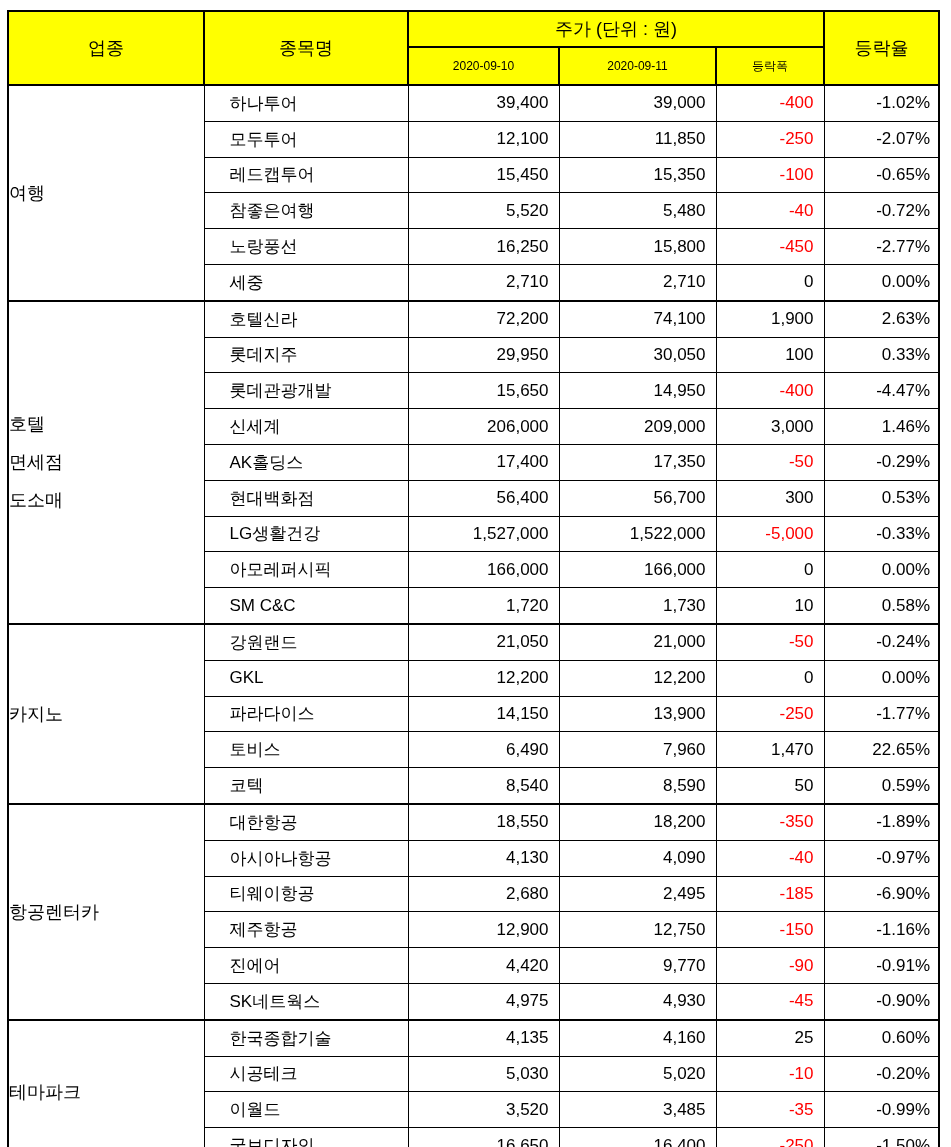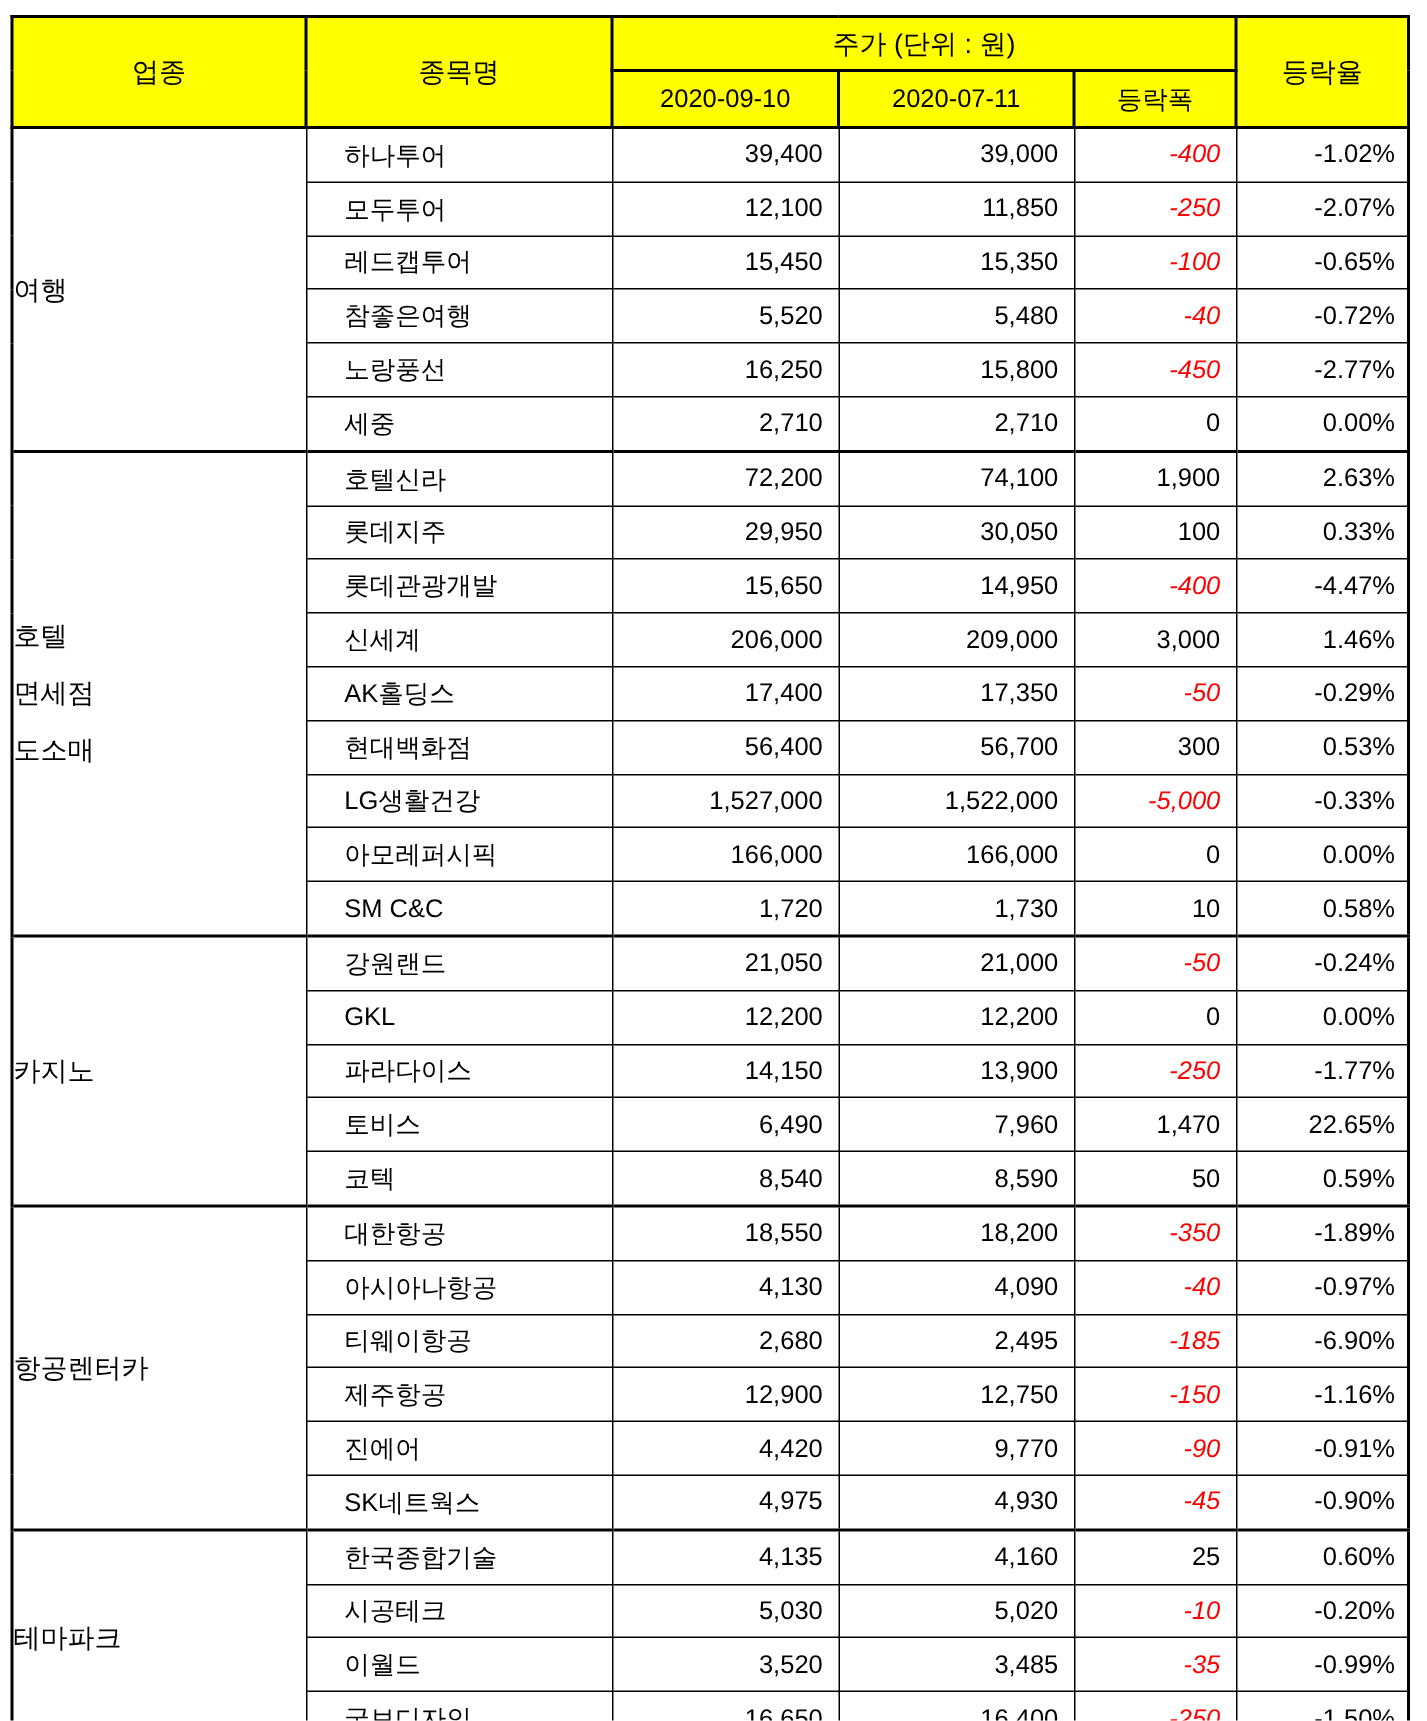"2020-09-10" thead tr.h2 th { font-size: 17px -> 12px }
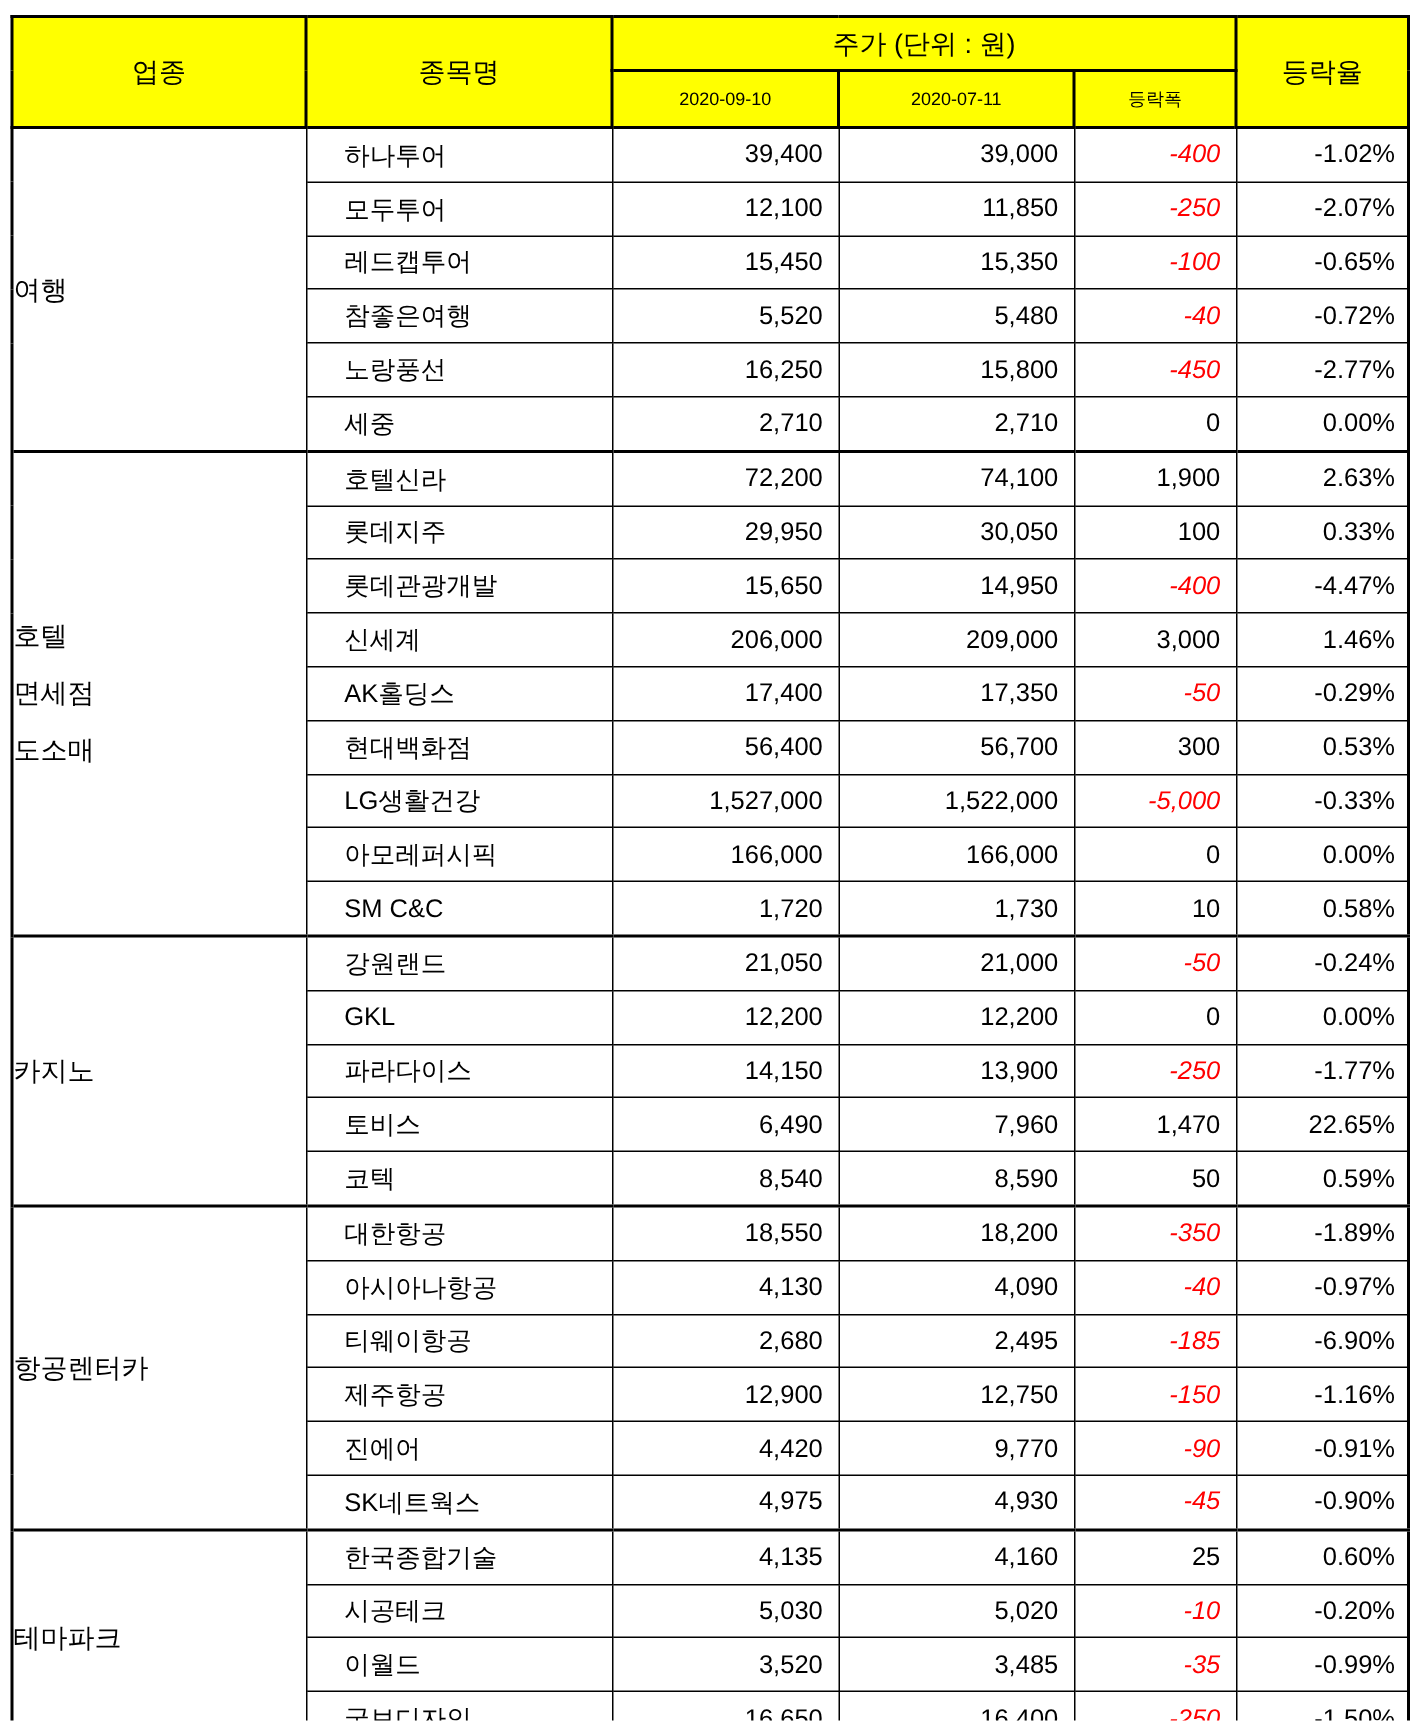"2020-07-11" th { text: 2020-07-11 -> 2020-09-11 }
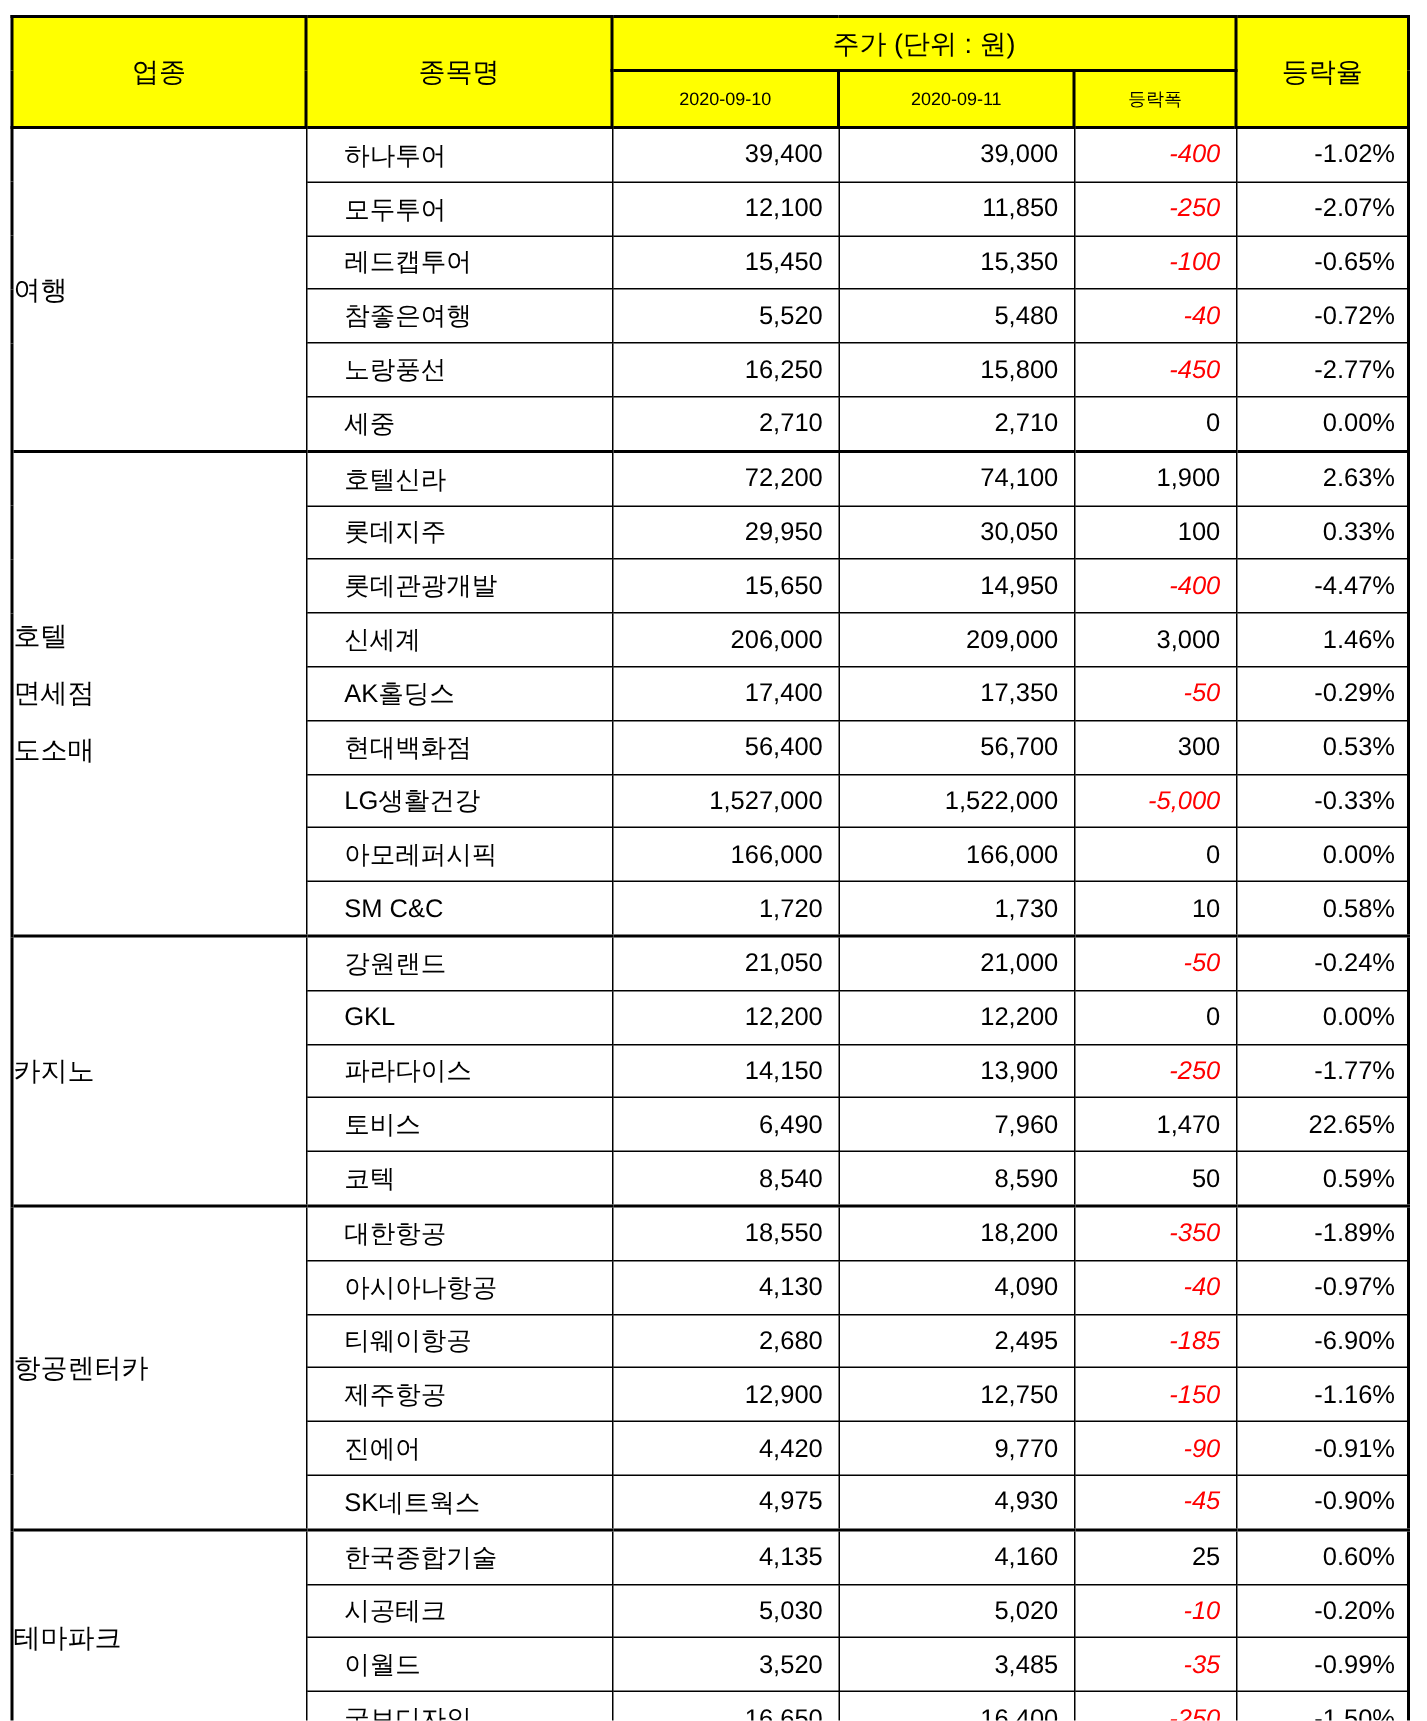"-400" td.neg { font-style: italic -> none }
